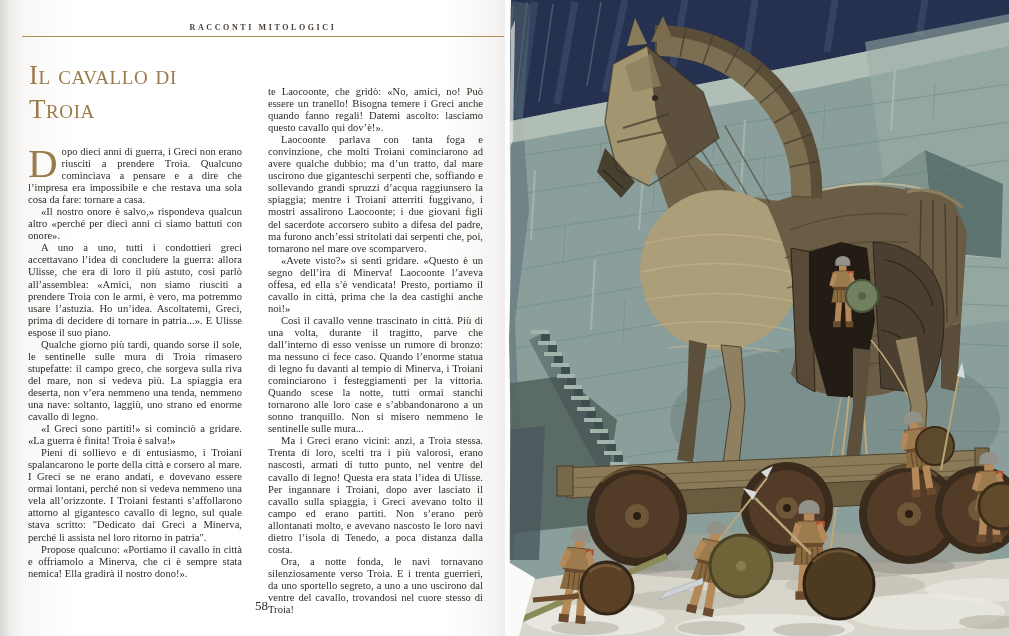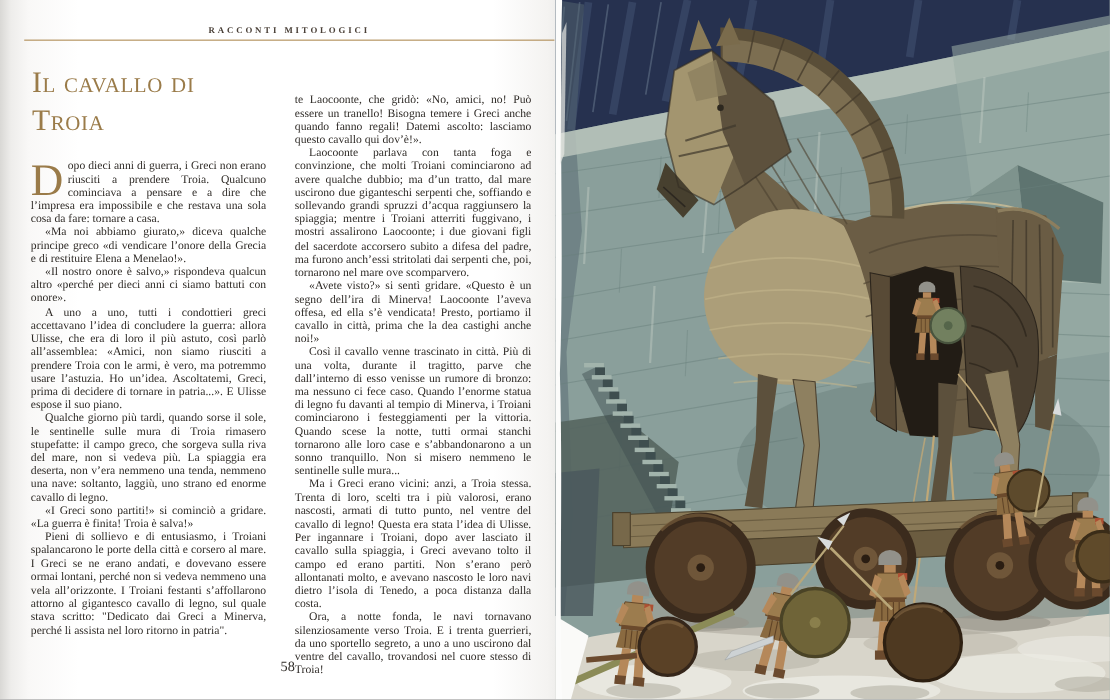"«Ma noi abbiamo giurato,» diceva" p { html: <p>«Ma noi abbiamo giurato,» diceva qualche principe greco «di vendicare l’onore della Grecia e di restituire Elena a Menelao!».</p> -> none }
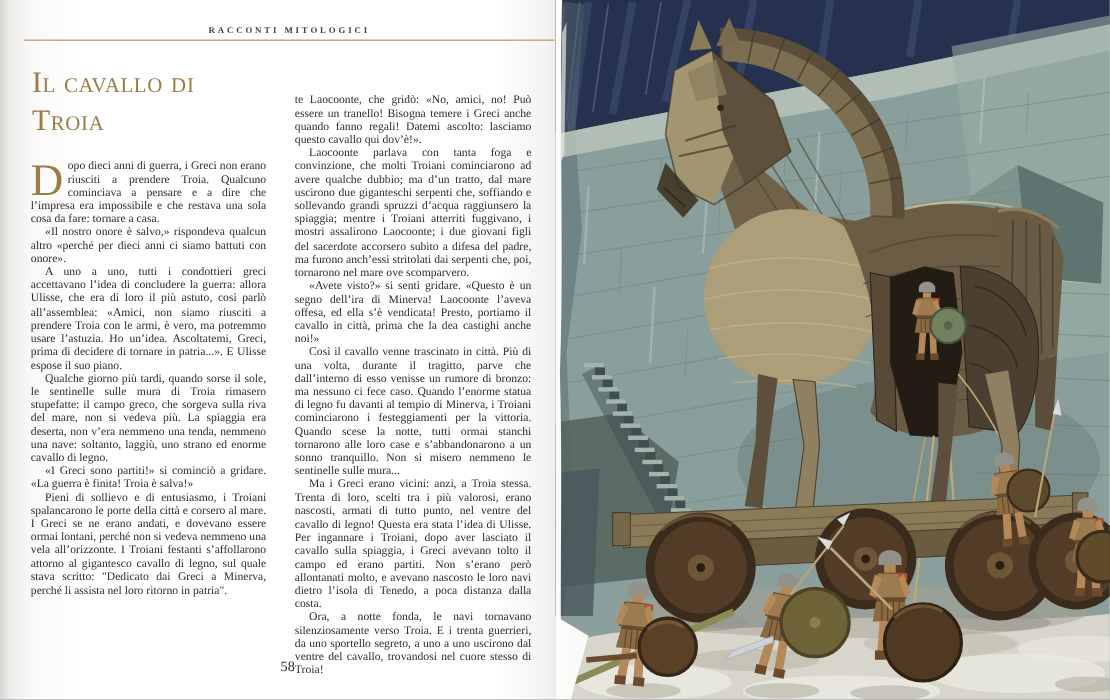"Propose qualcuno: «Portiamo il cavallo" p { html: none -> <p>Propose qualcuno: «Portiamo il cavallo in città e offriamolo a Minerva, che ci è sempre stata nemica! Ella gradirà il nostro dono!».</p> }
